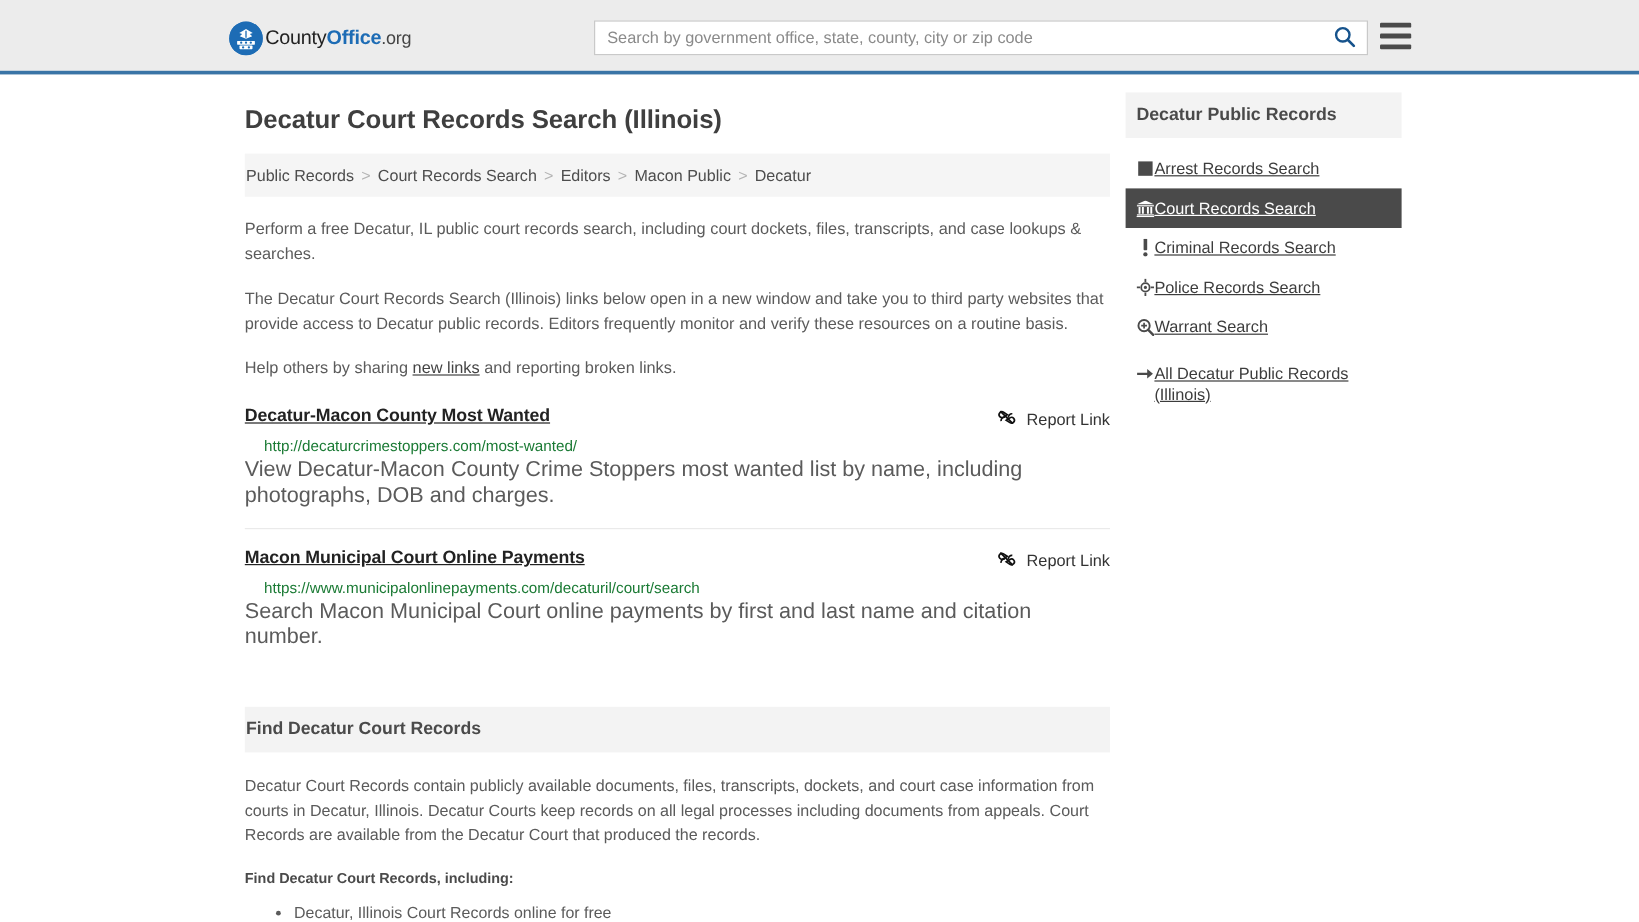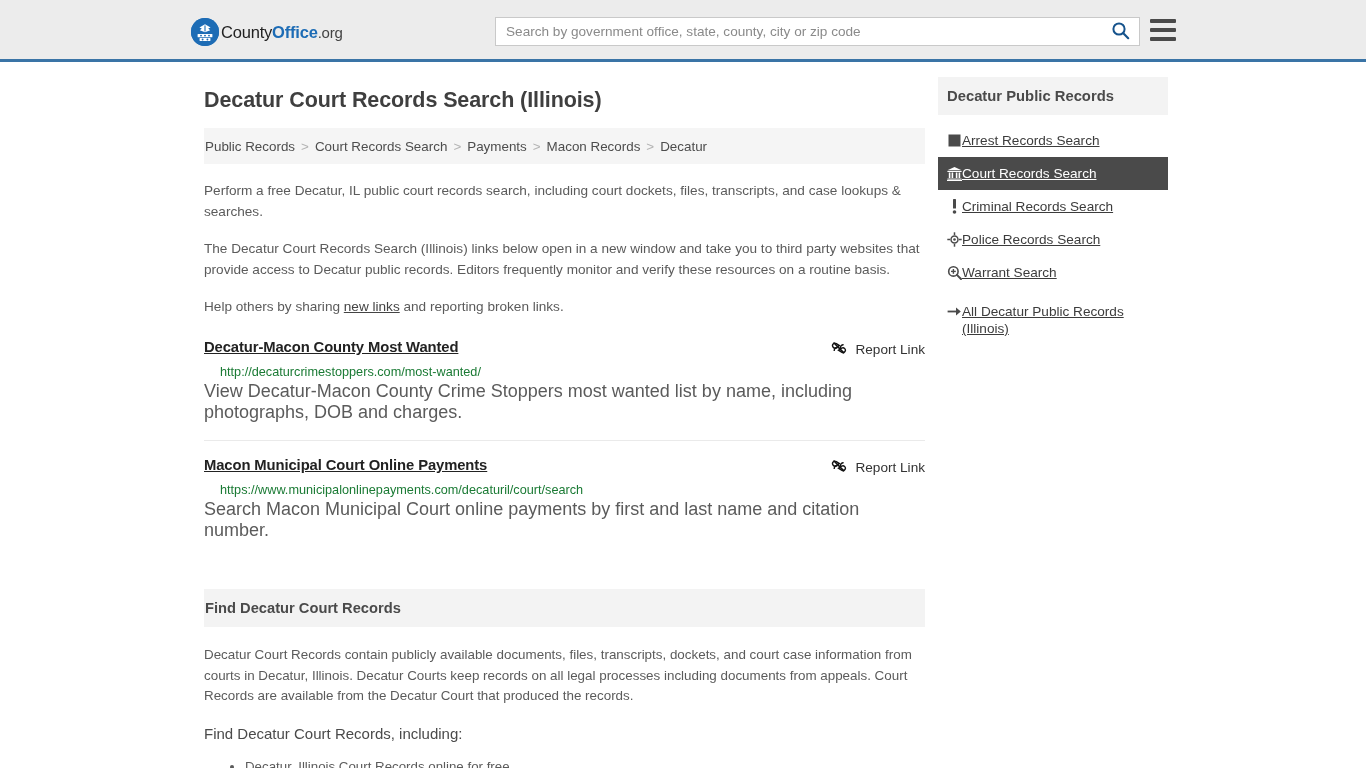"Payments" a { text: Payments -> Editors }
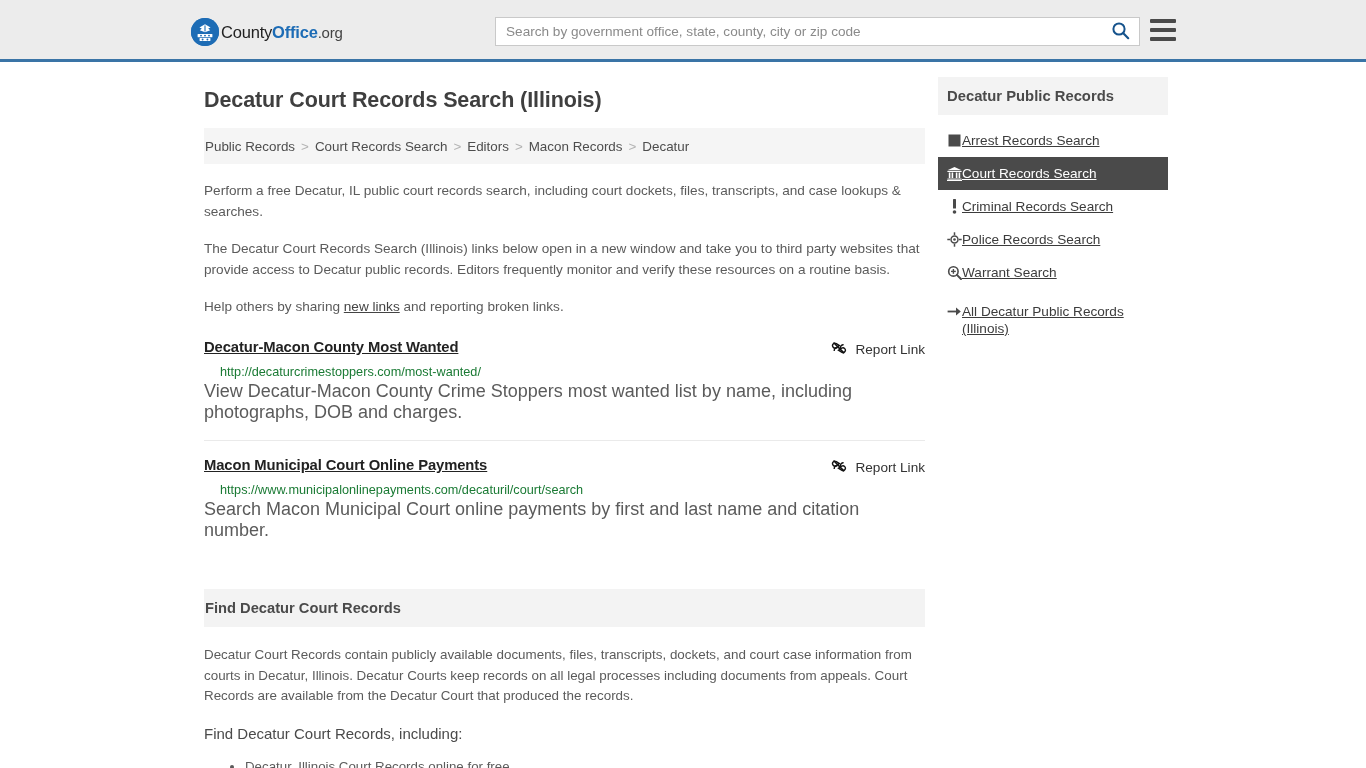"Macon Records" a { text: Records -> Public }
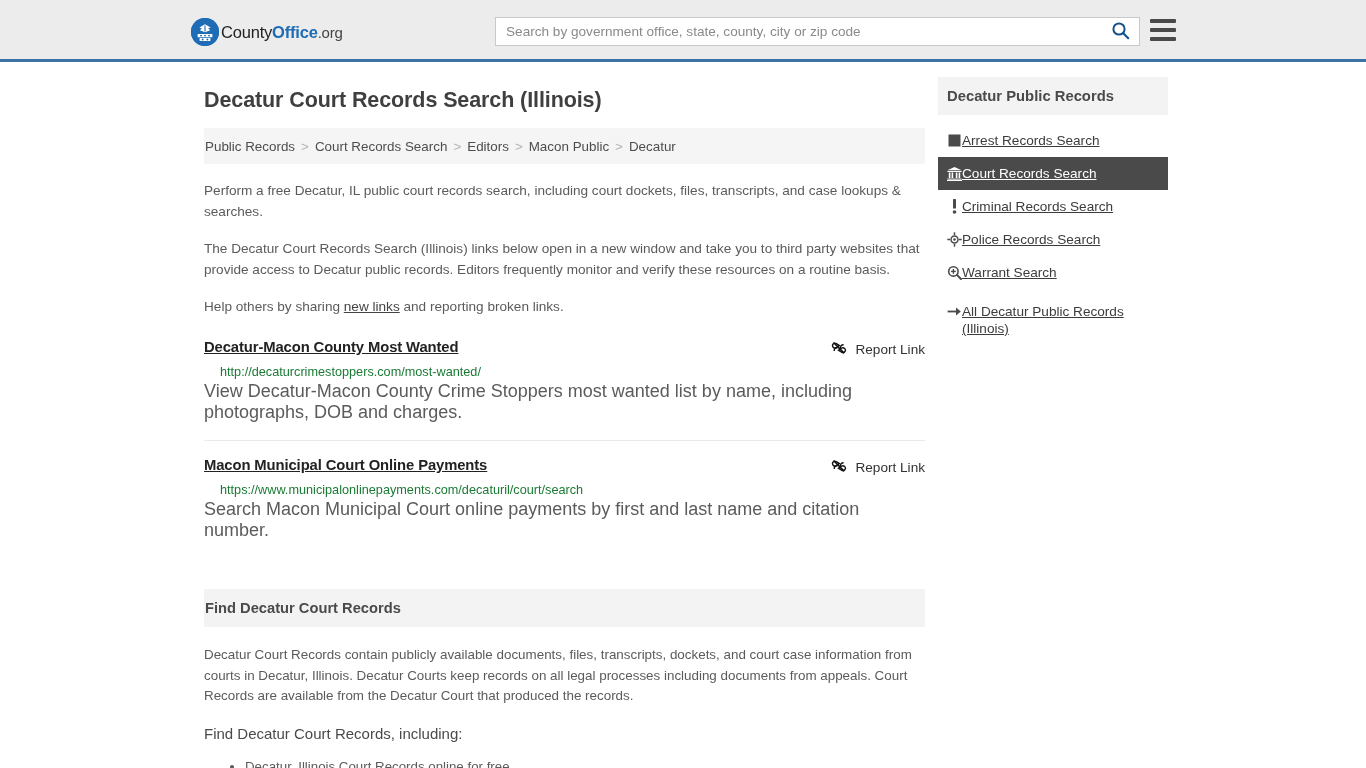"Find Decatur Court Records, including:" #find-sub { font-size: 15px -> 12px; font-weight: normal -> bold }
